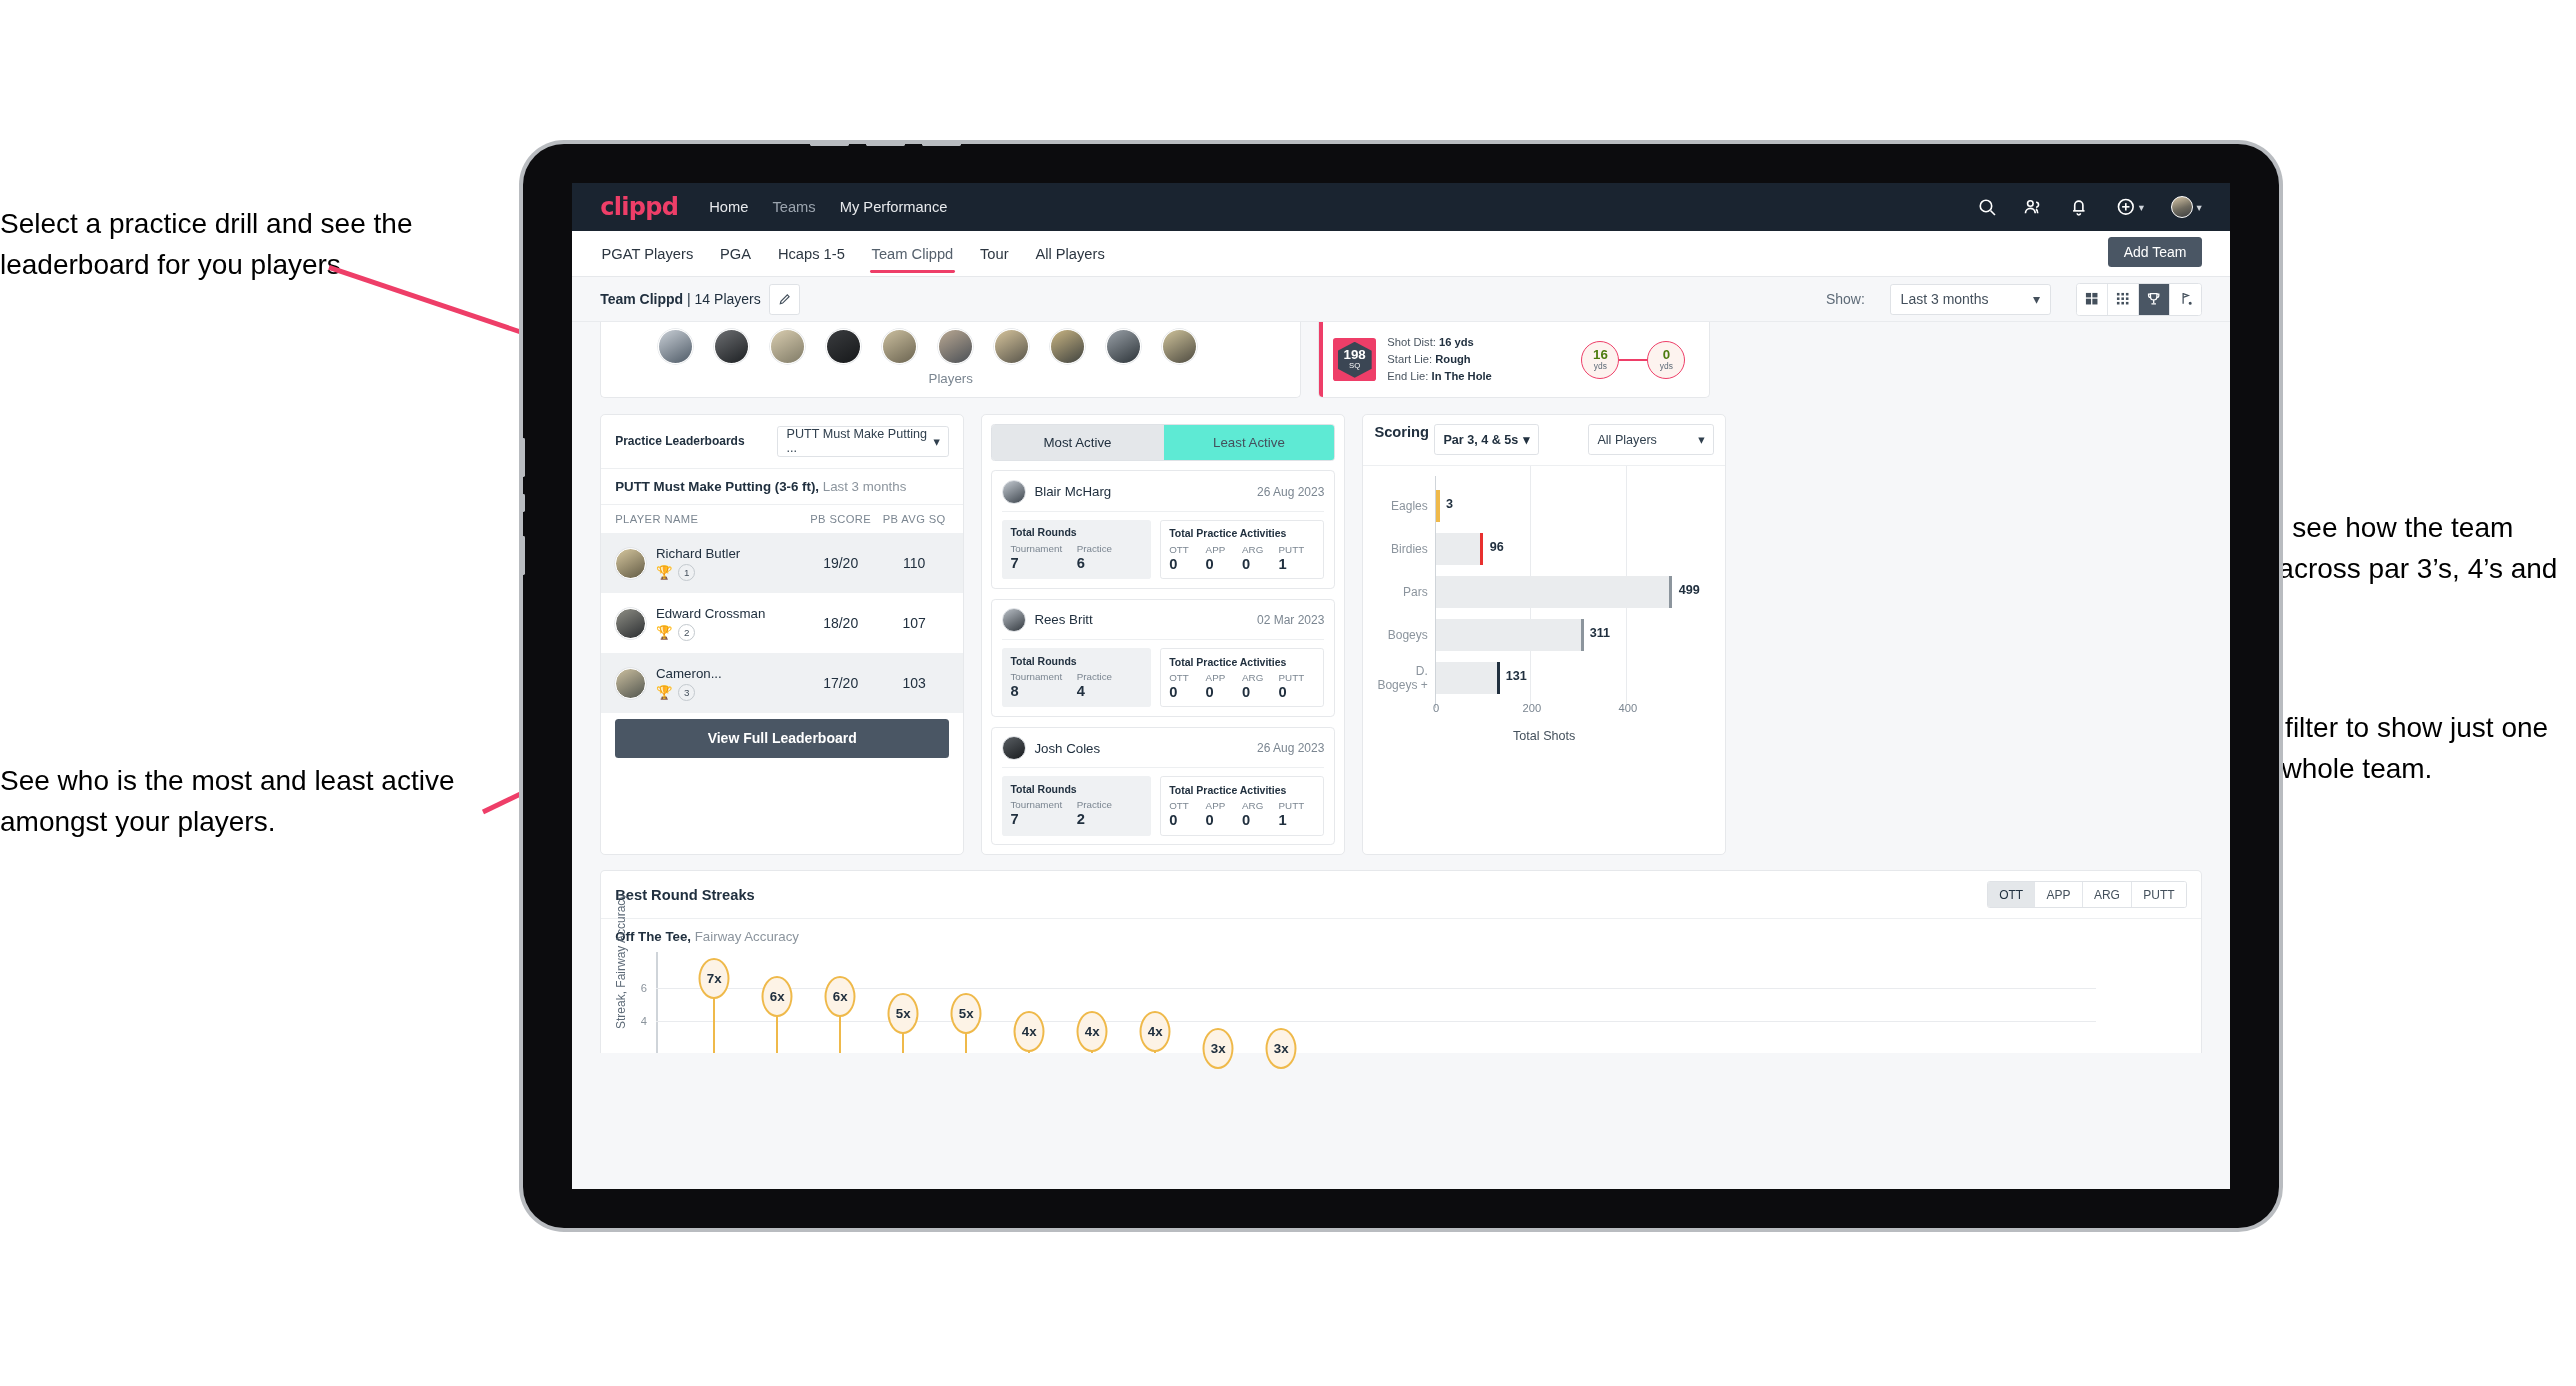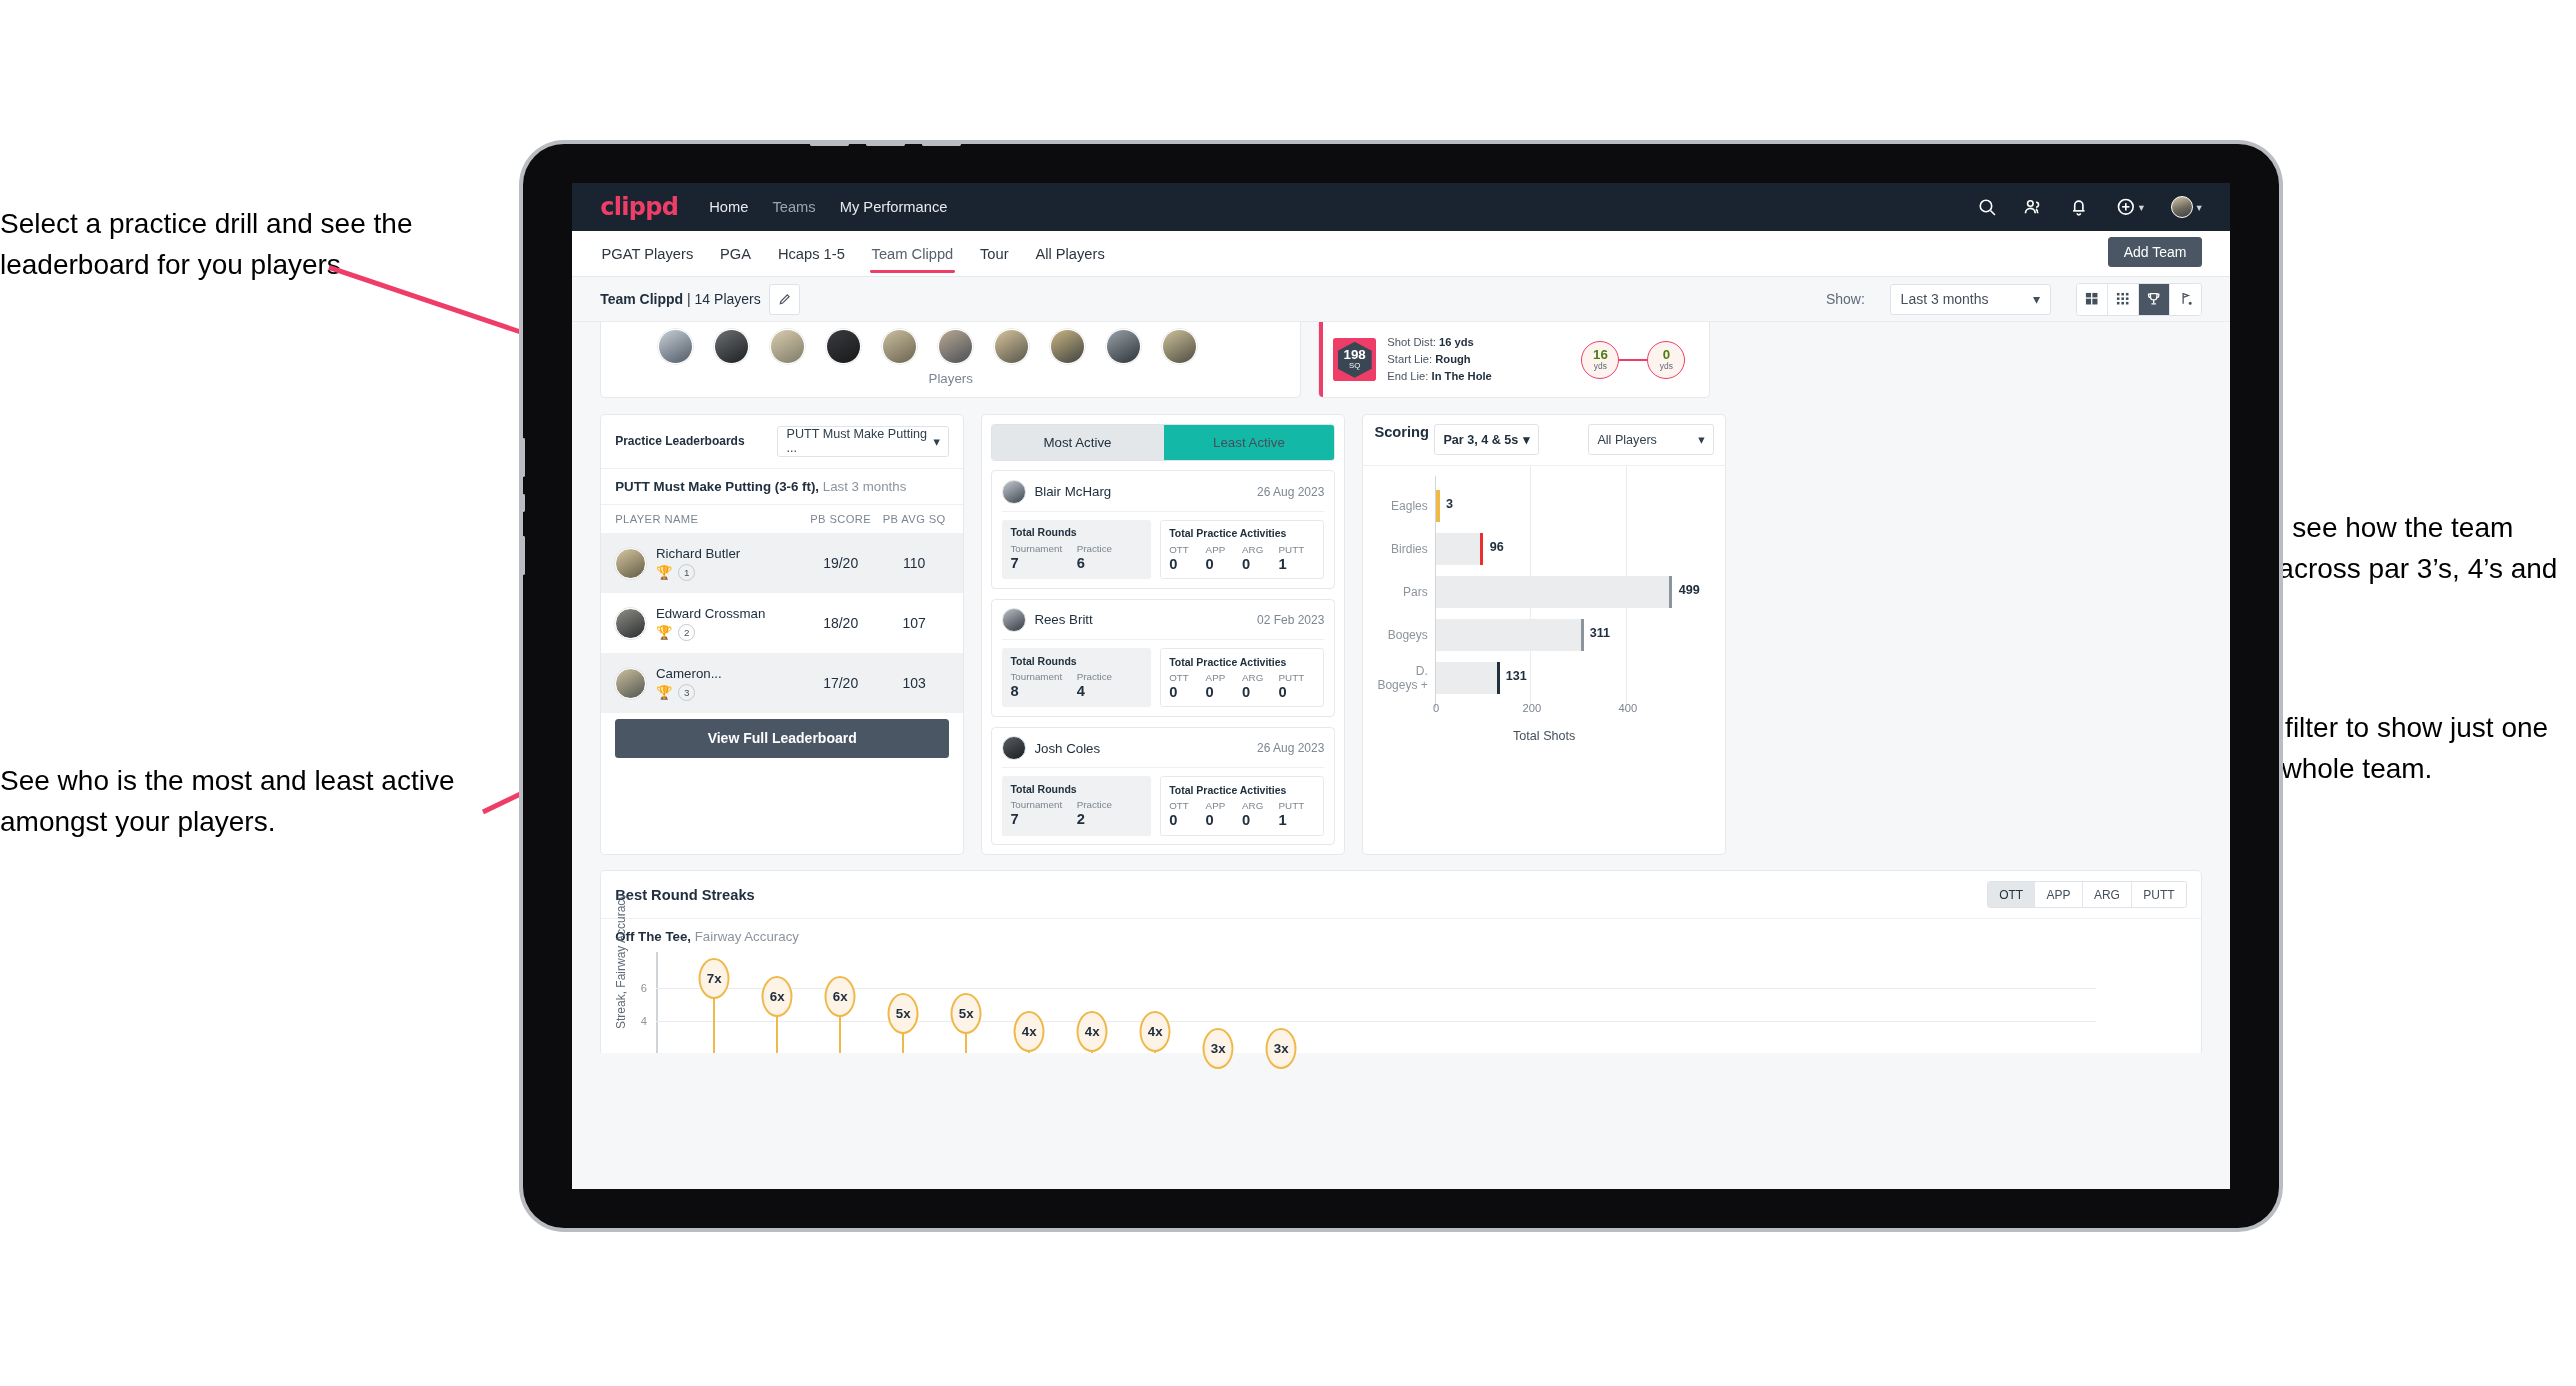"Least Active" .act-tab { background: #14b8a6 -> #5eead4 }
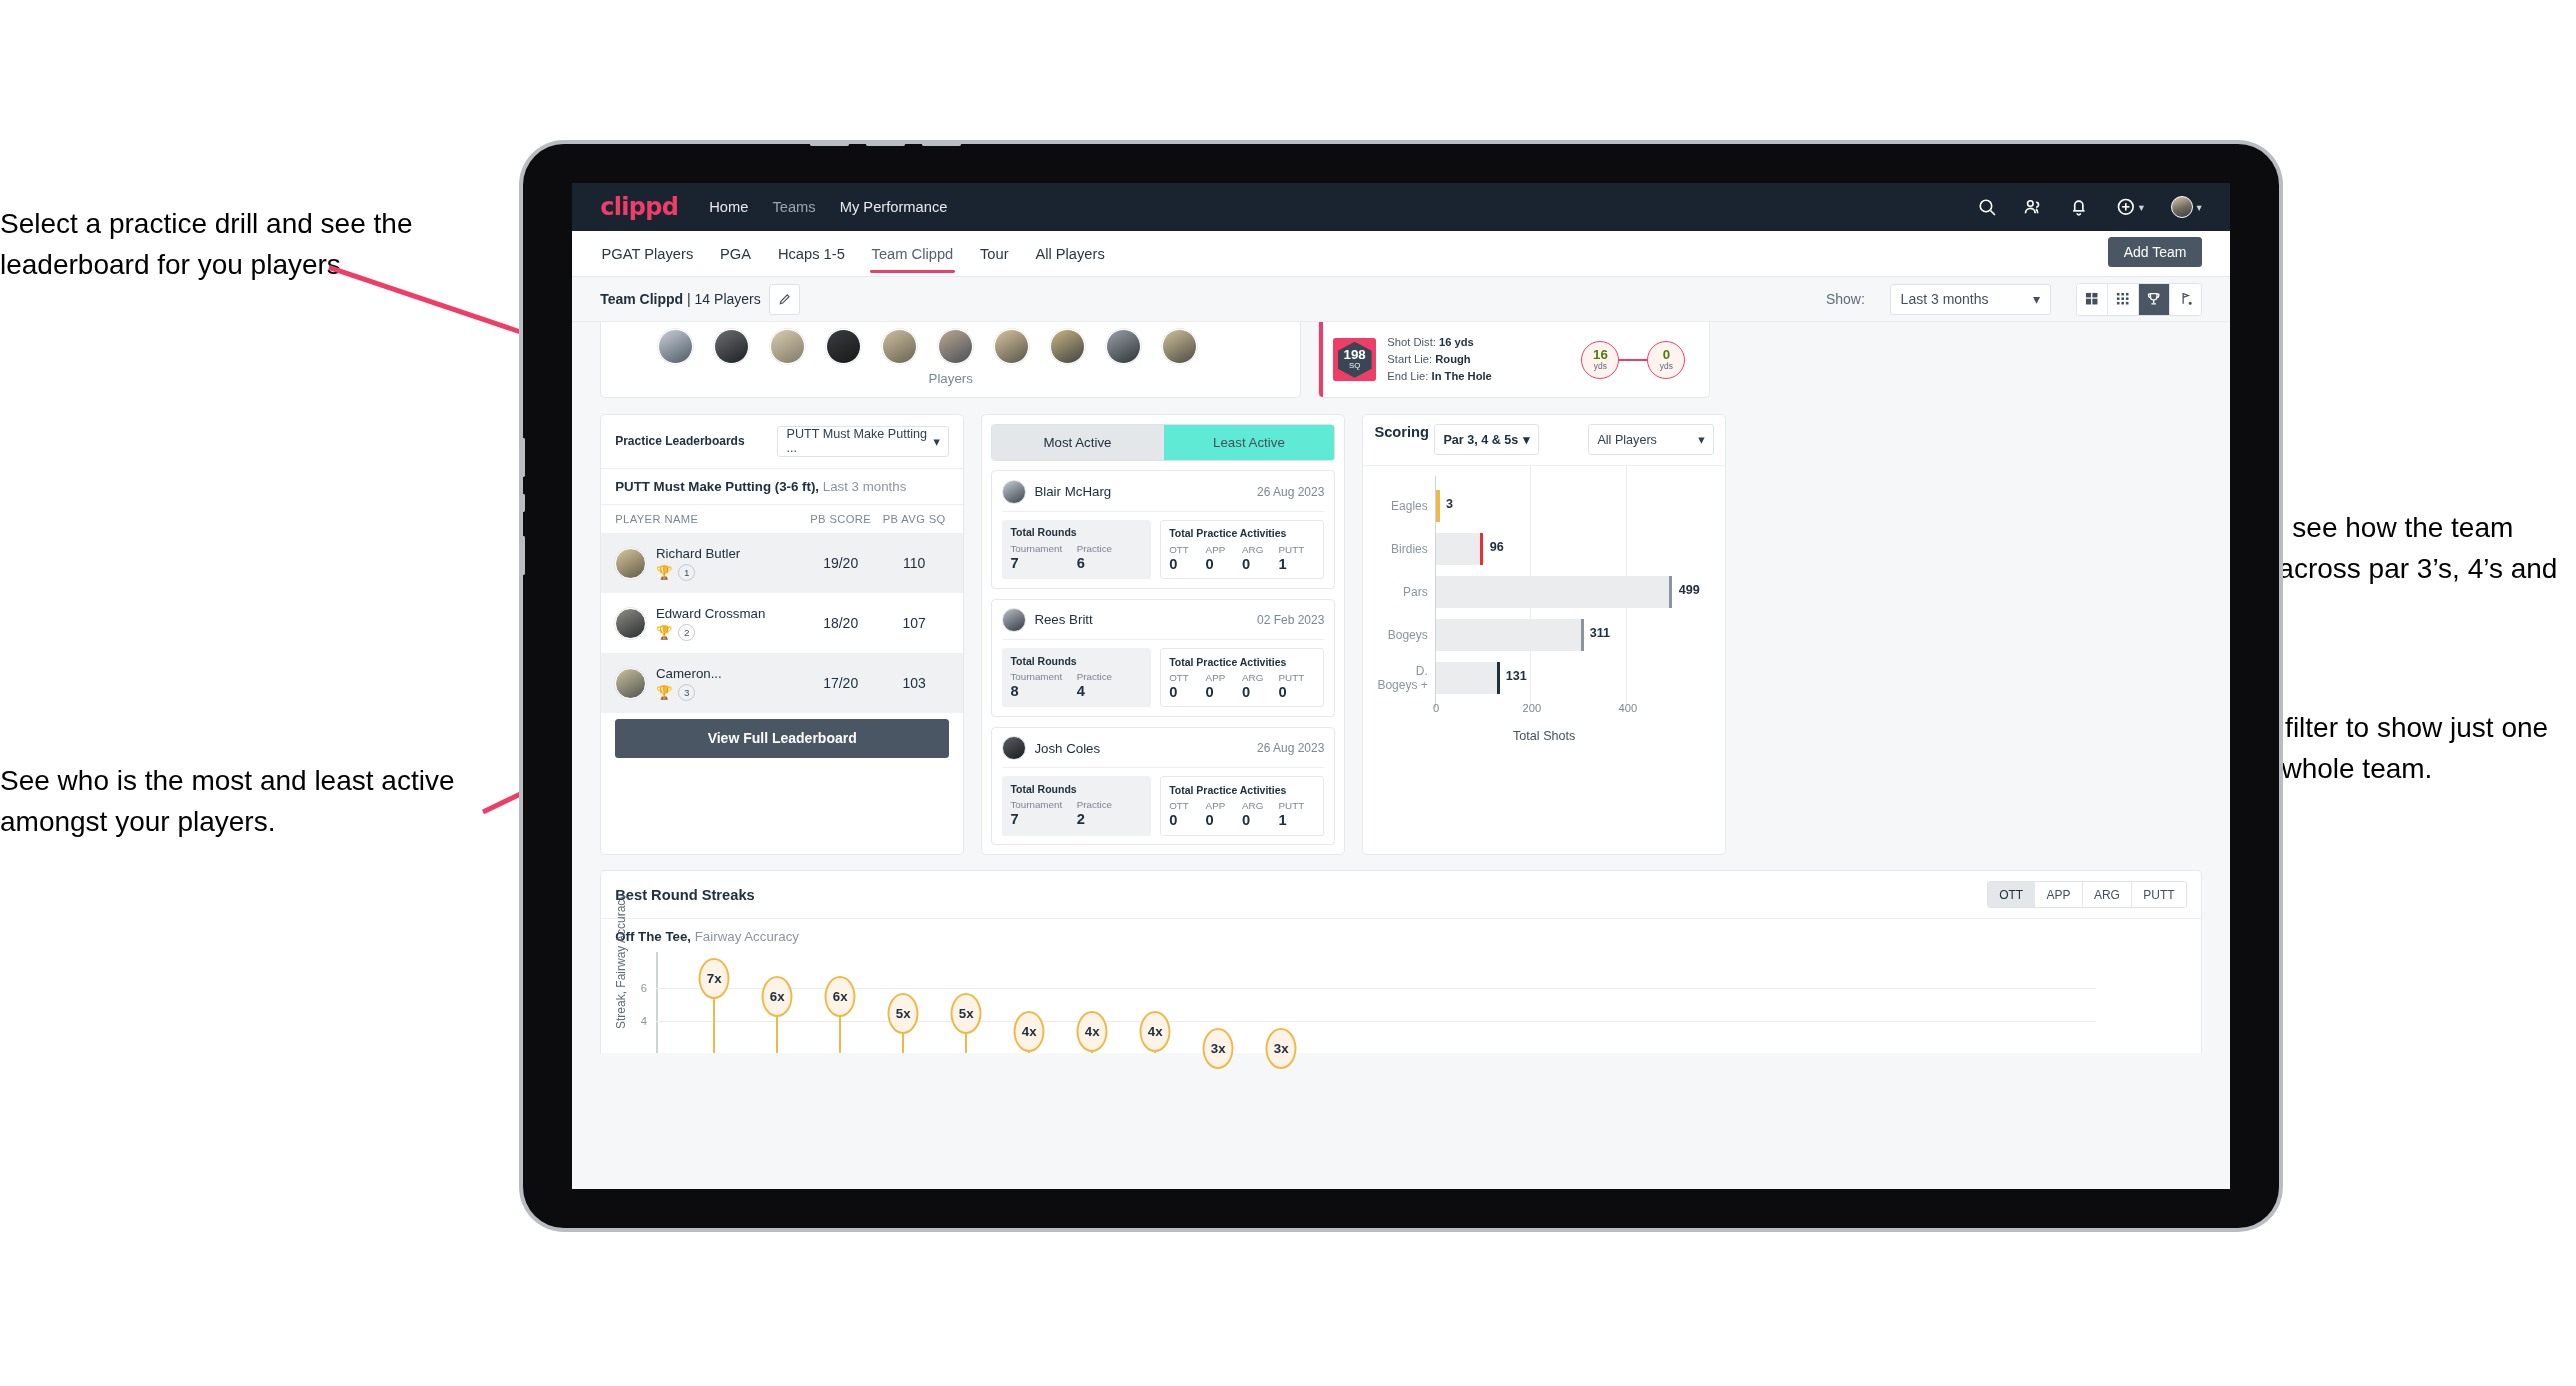"02 Feb 2023" span.act-date { text: Feb -> Mar }
